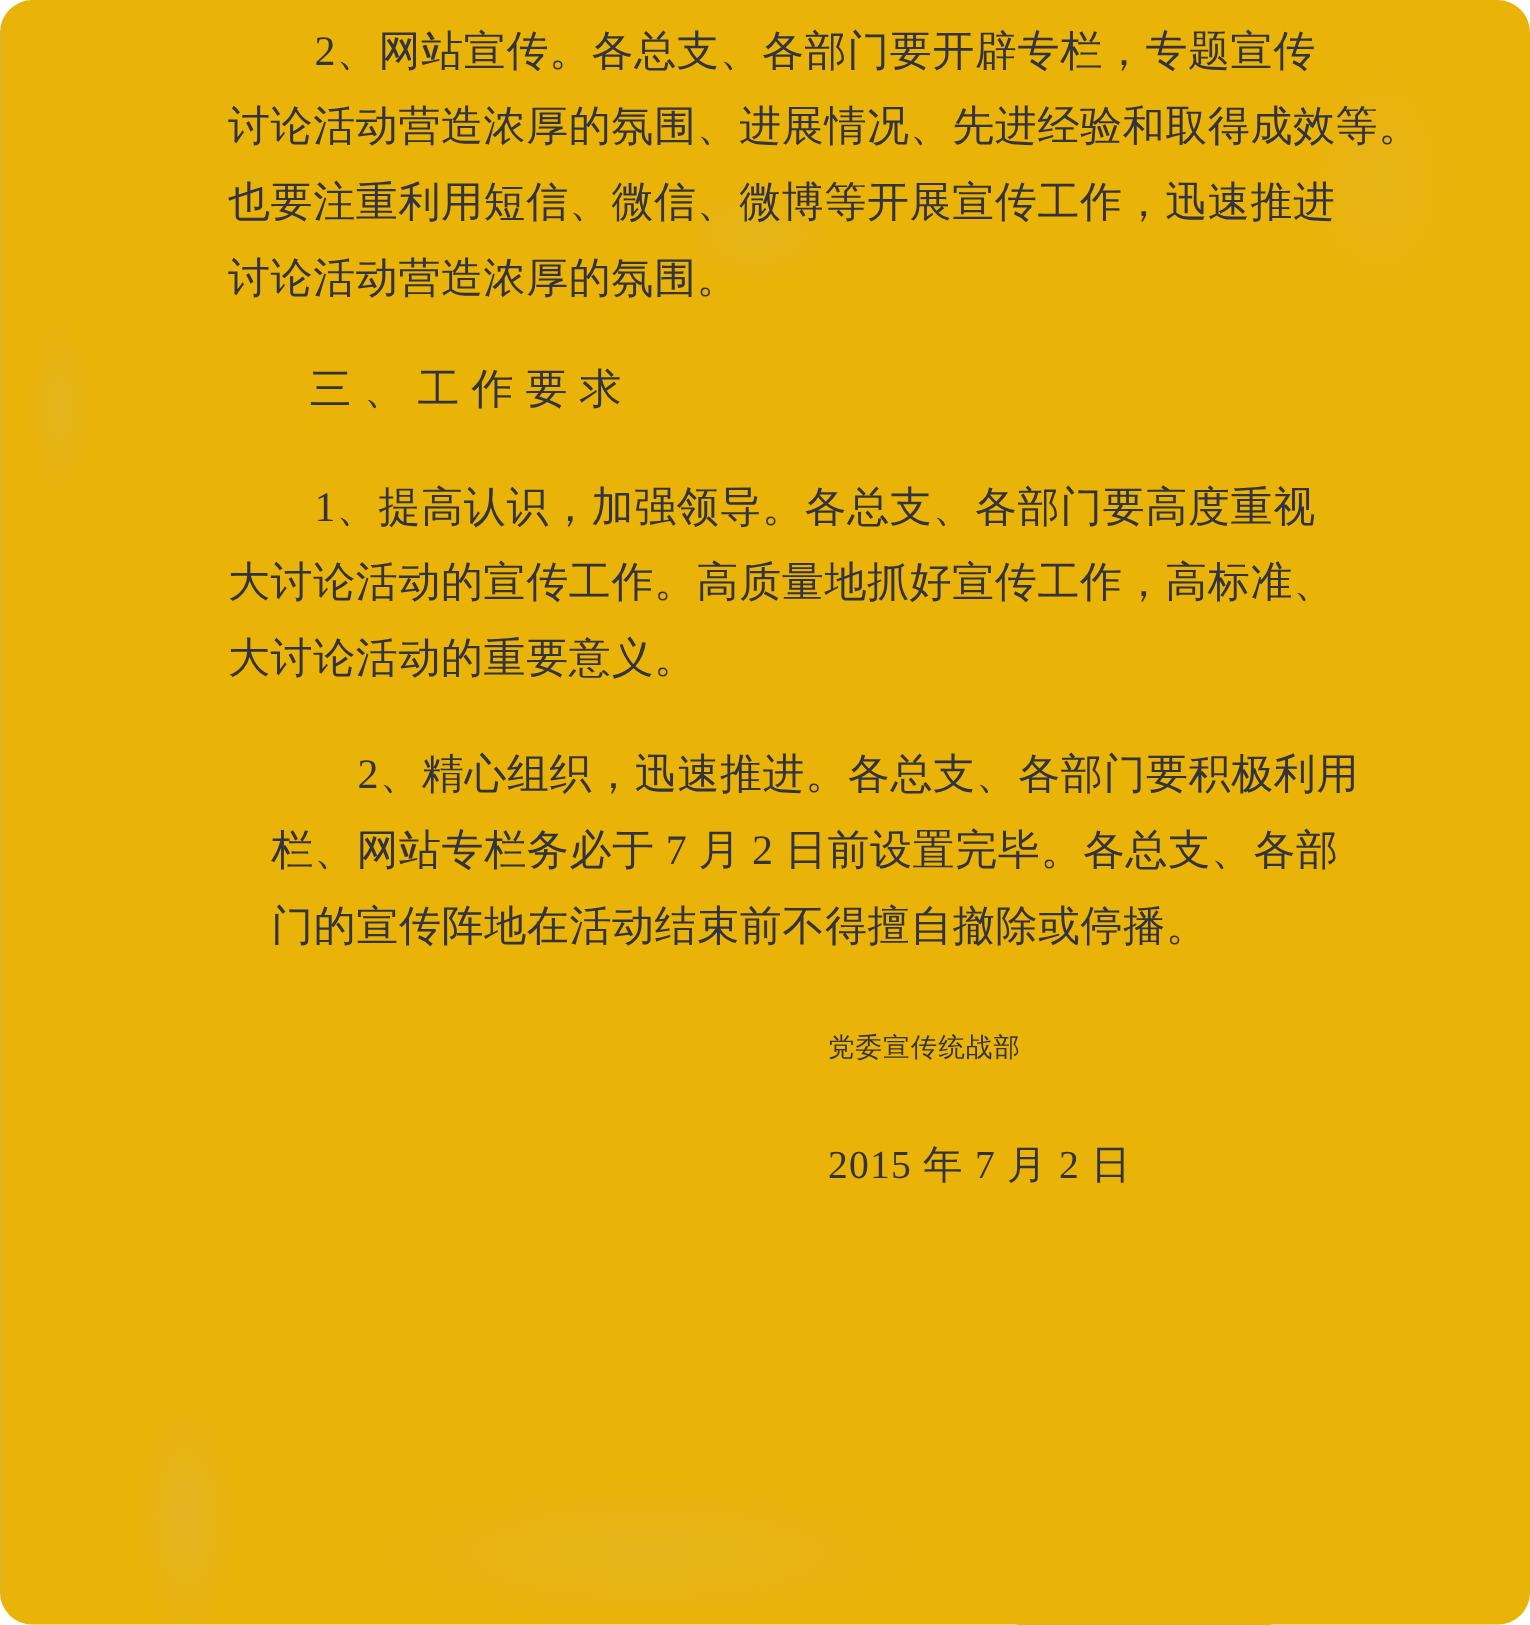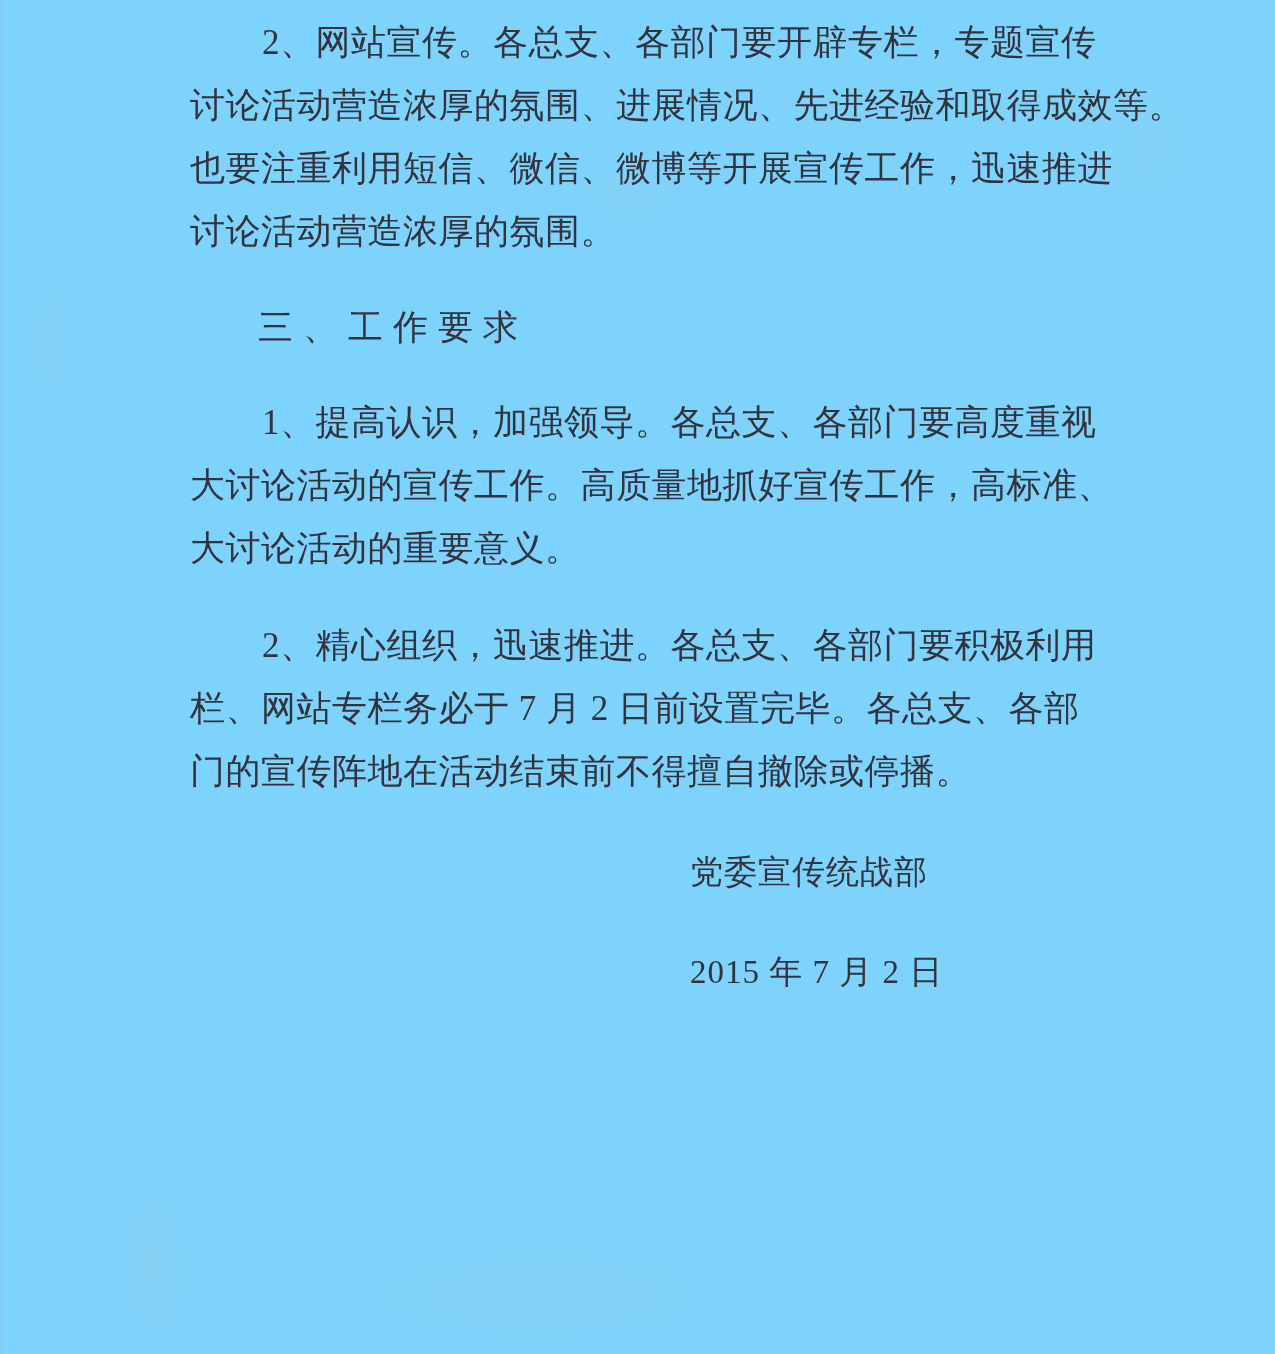"2、网站宣传。各总支、各部门要开辟专栏，专题宣传" div.page { background: #7dd3fc -> #eab308; border-radius: none -> 27px }
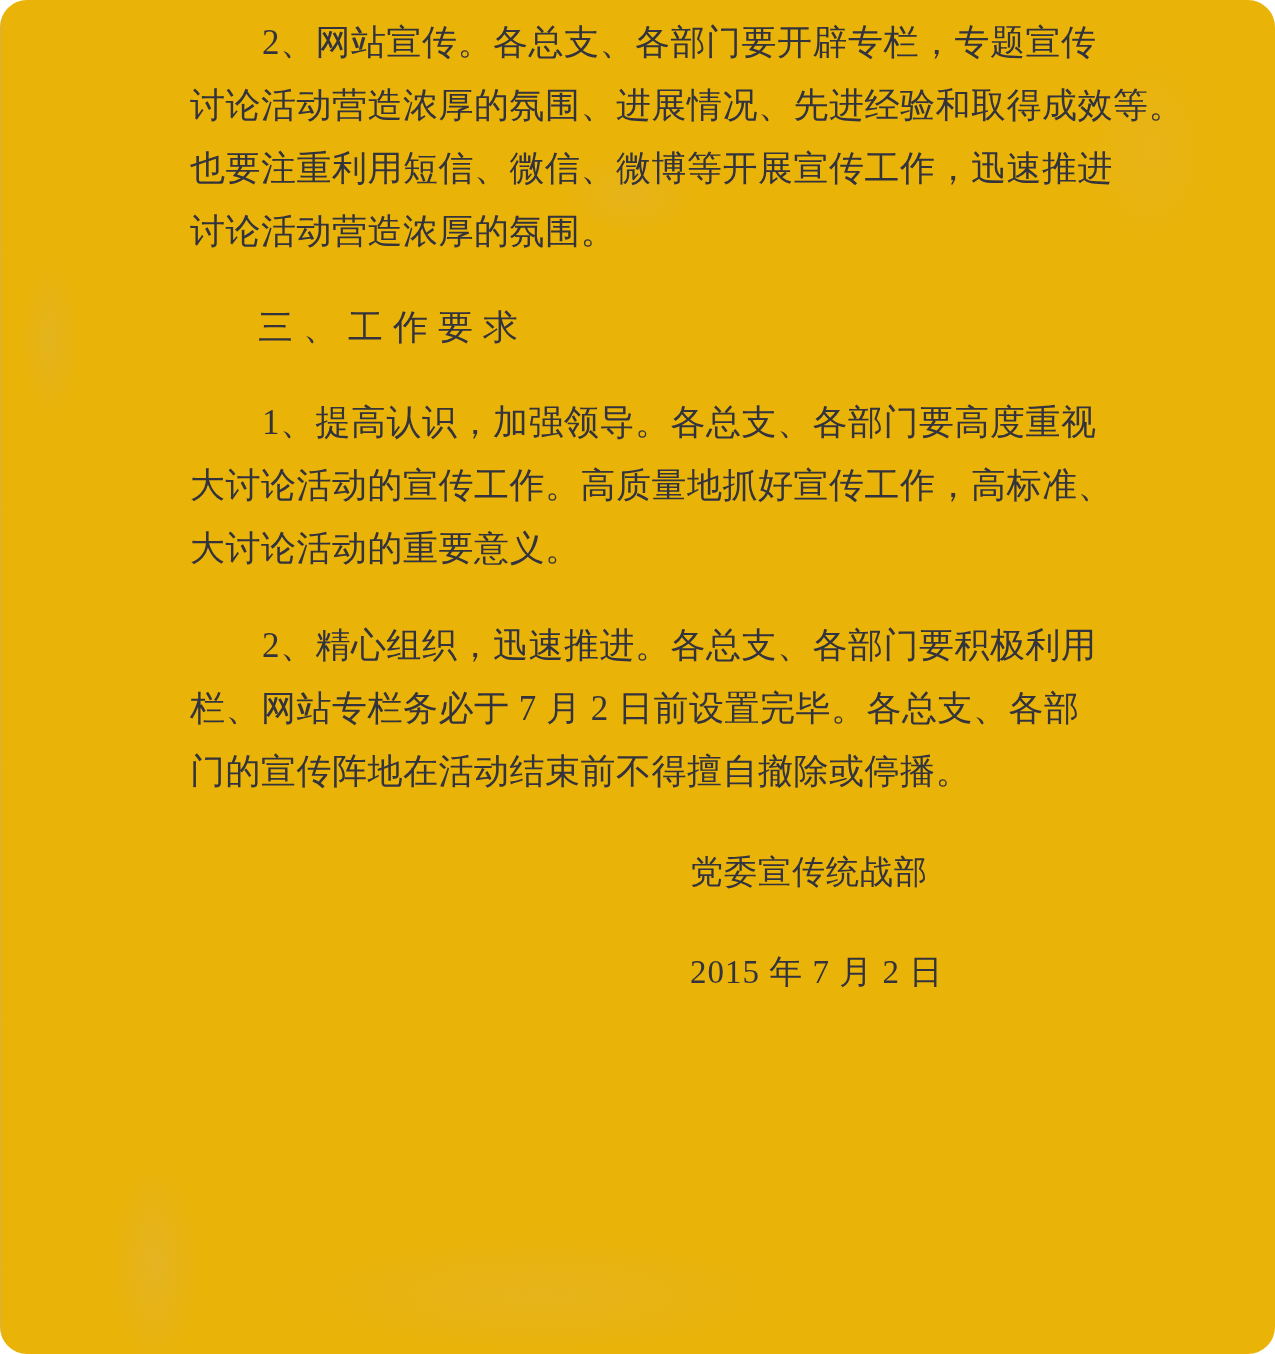"三、工作要求" .heading { font-family: none -> Liberation Mono, monospace }
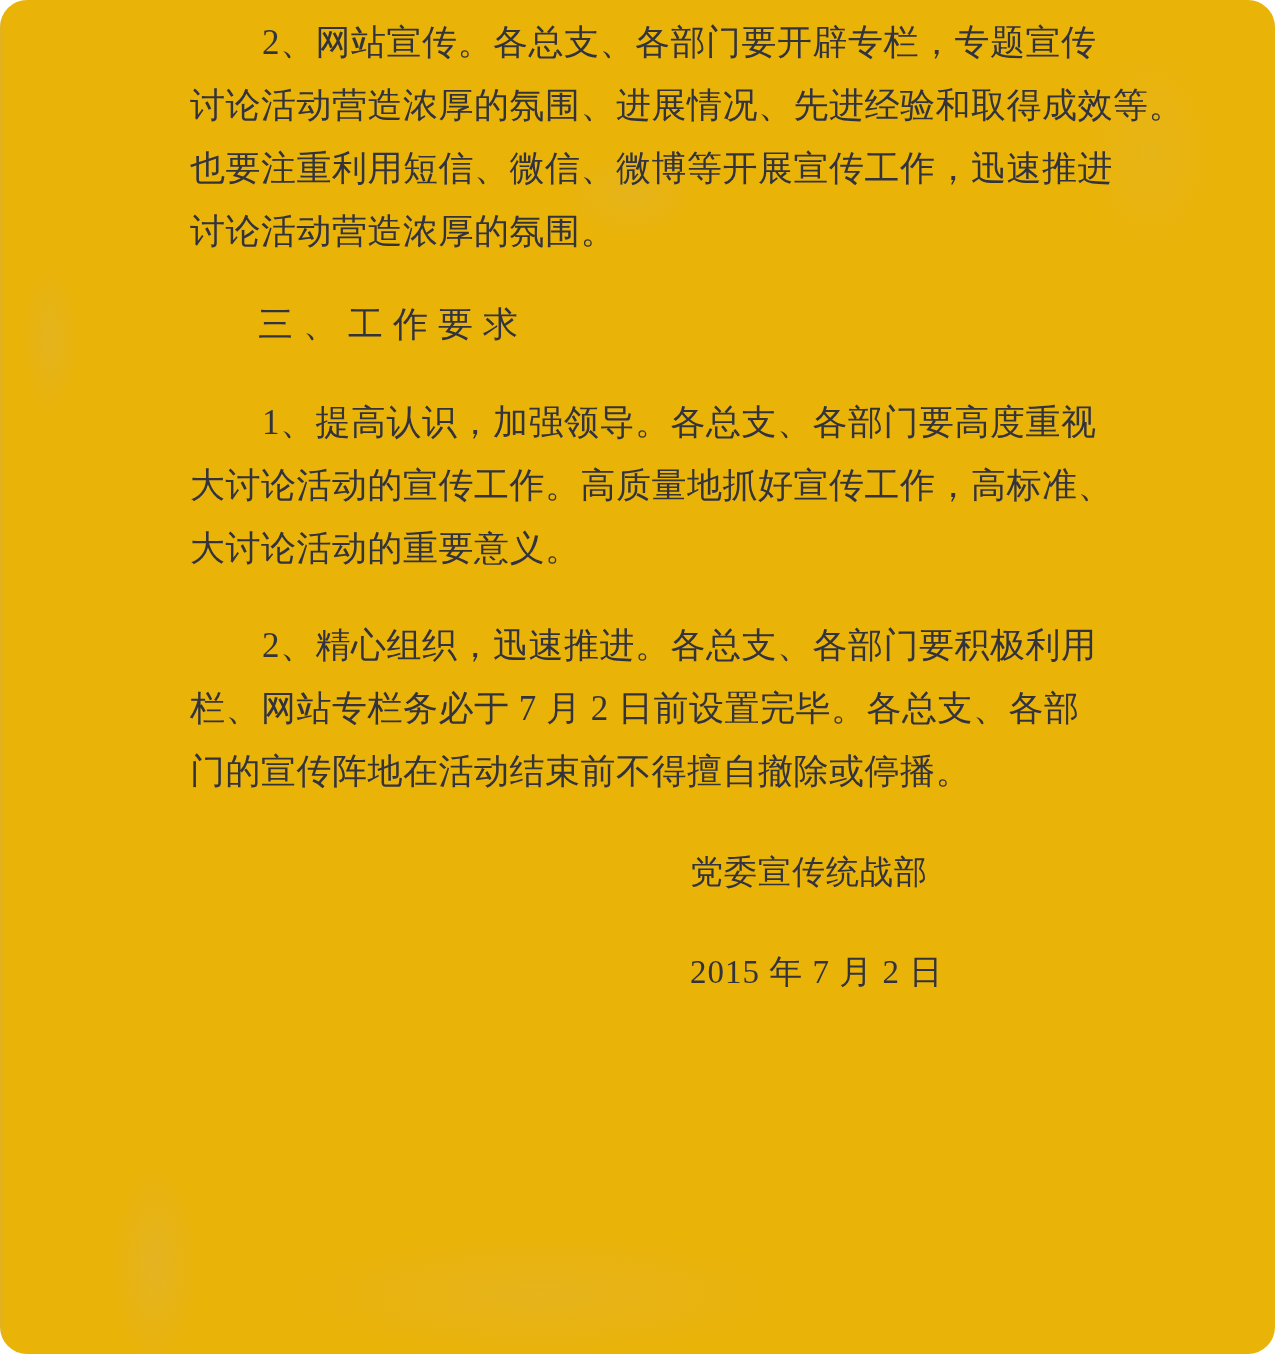"2、精心组织，迅速推进。各总支、各部门要积极利用" .p-organize { margin-left: none -> 36px }
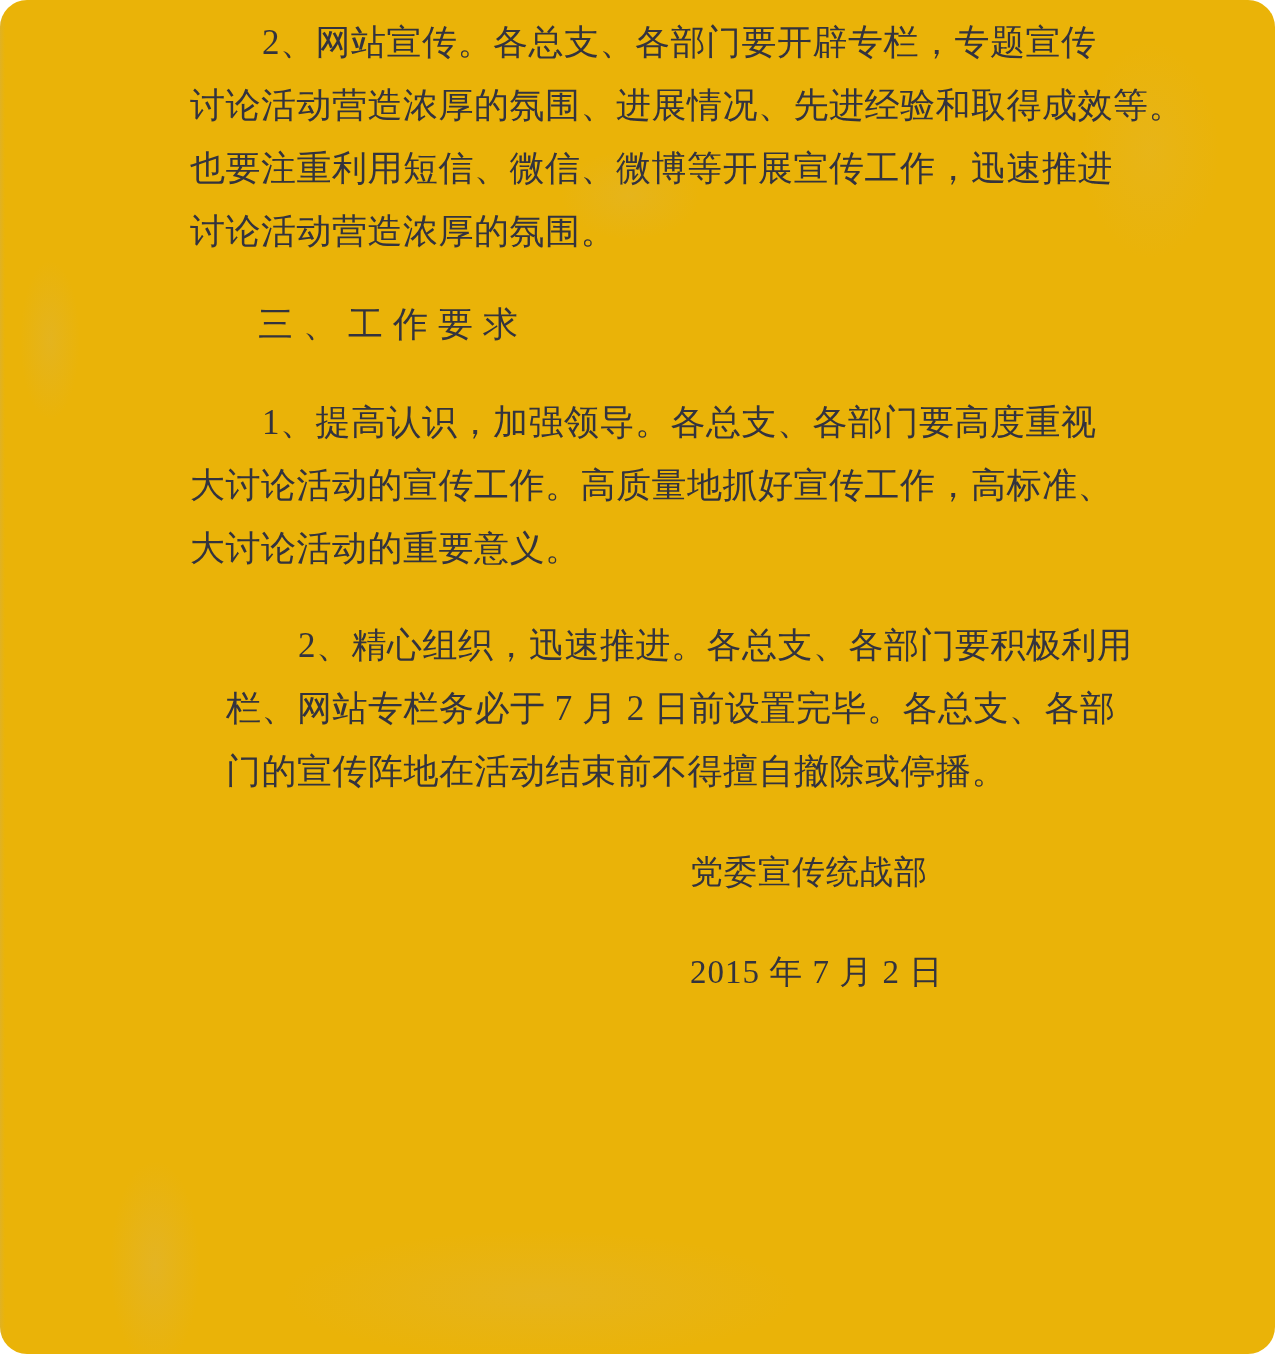"党委宣传统战部" .signature { font-size: 33px -> 22px }
